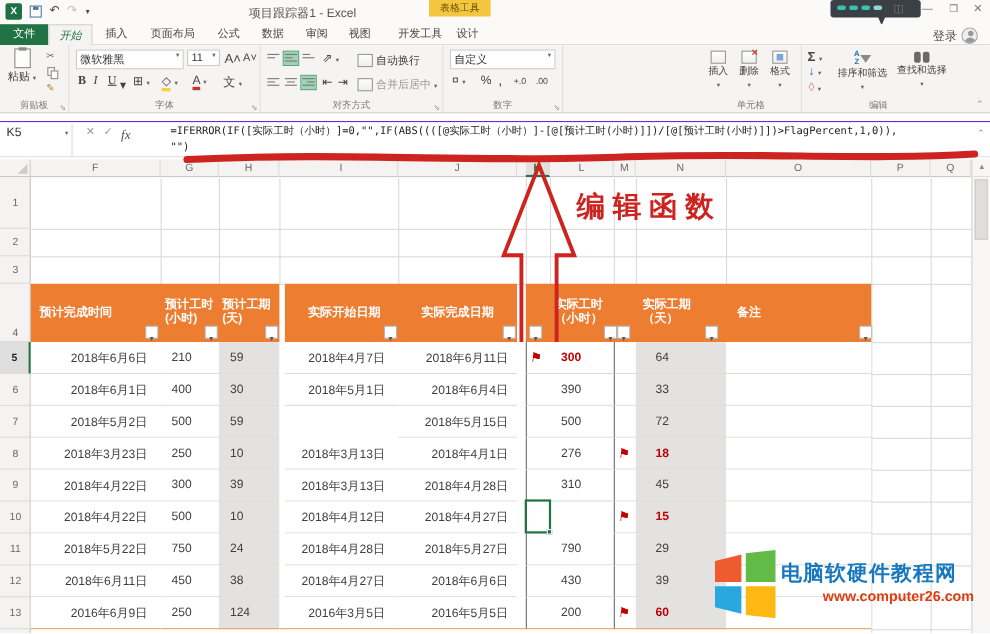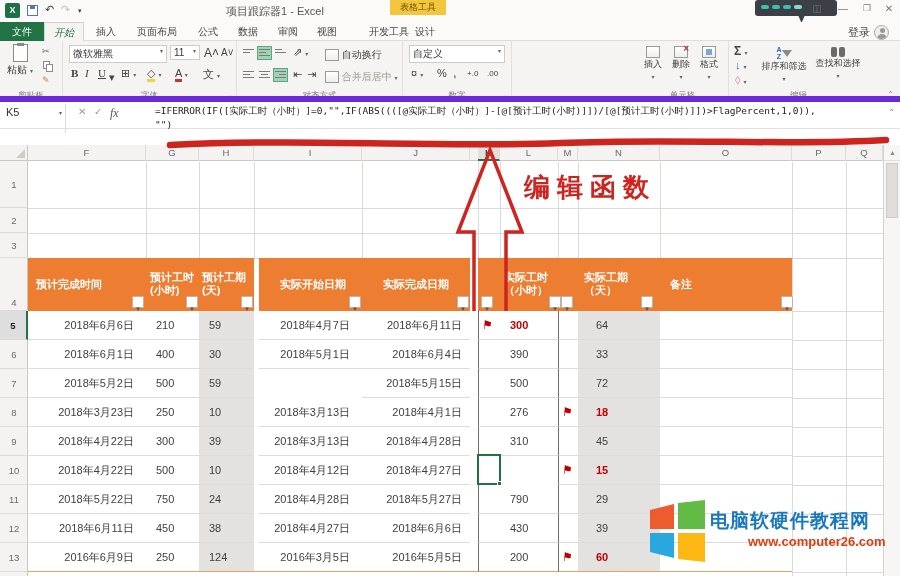"开发工具" div.tab { left: 360px -> 344px; text-align: none -> right }
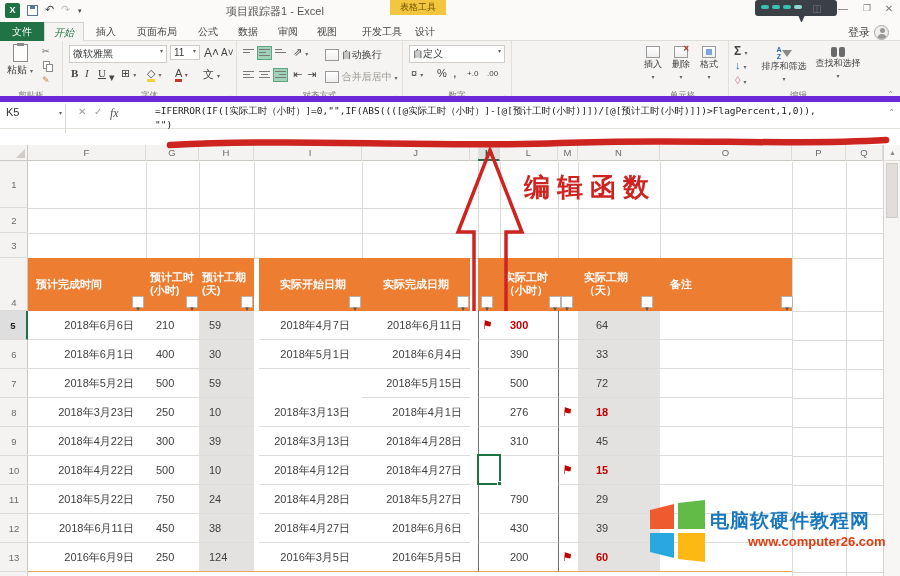"K5" #fbar { border-top: 6px solid #6d28d9 -> 1px solid #6d28d9; top: 96px -> 110px }
